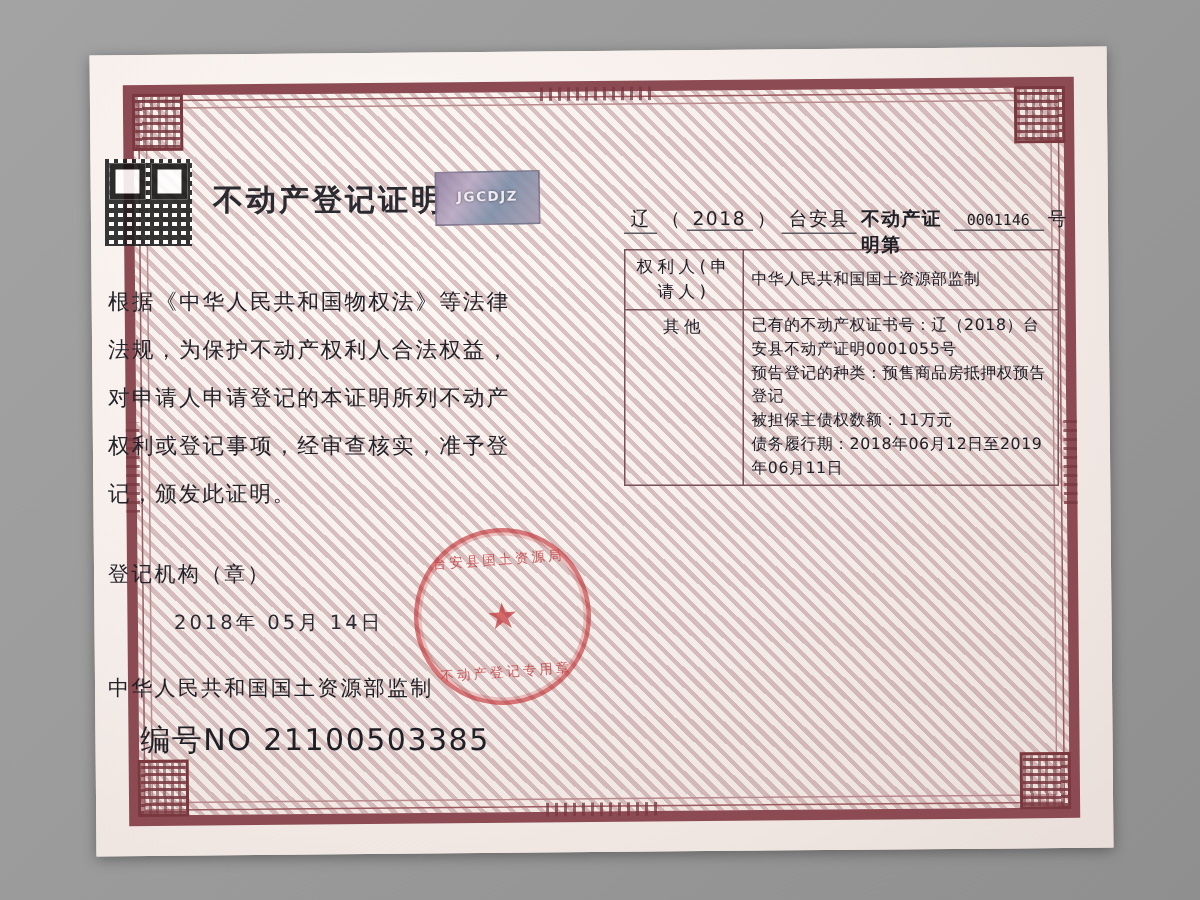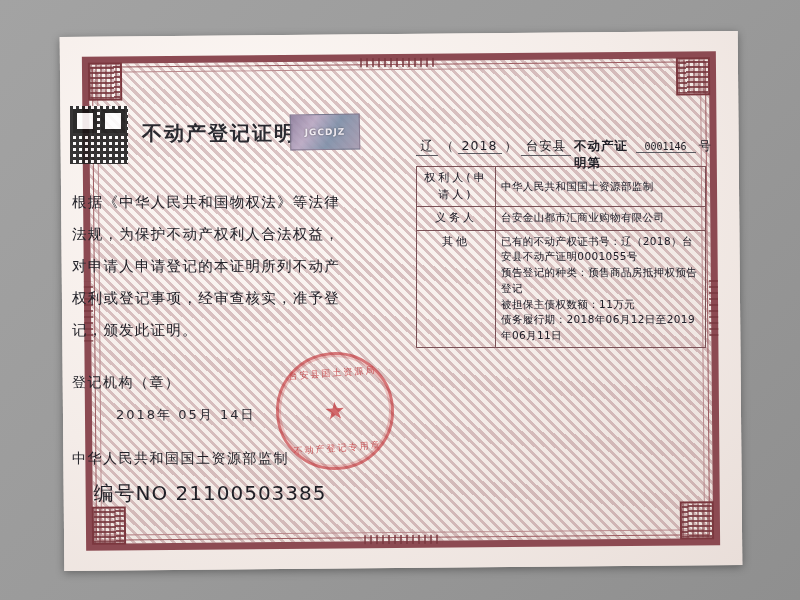"义务人" tr.r-h28 { html: <tr> <td>义务人</td> <td>台安金山都市汇商业购物有限公司</td> </tr> -> none }
